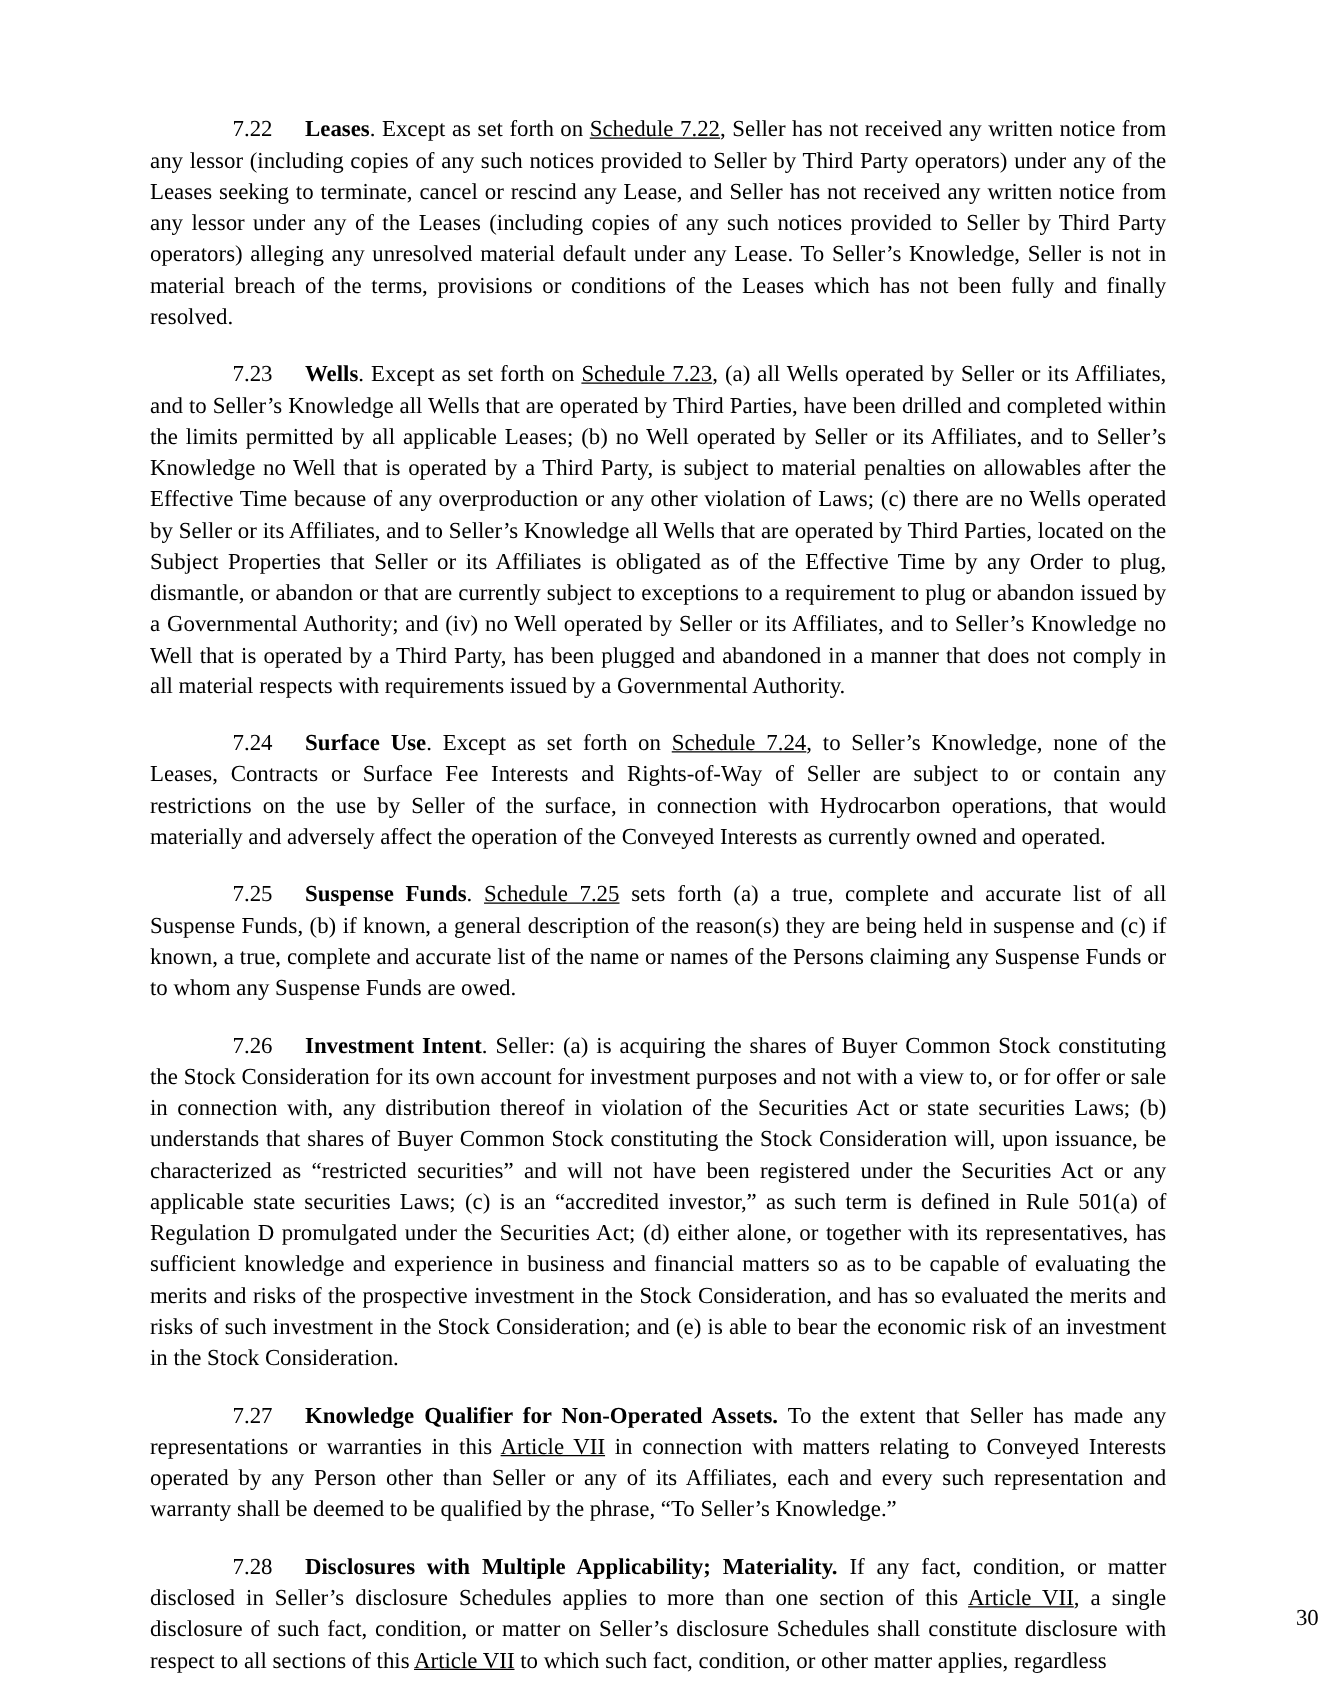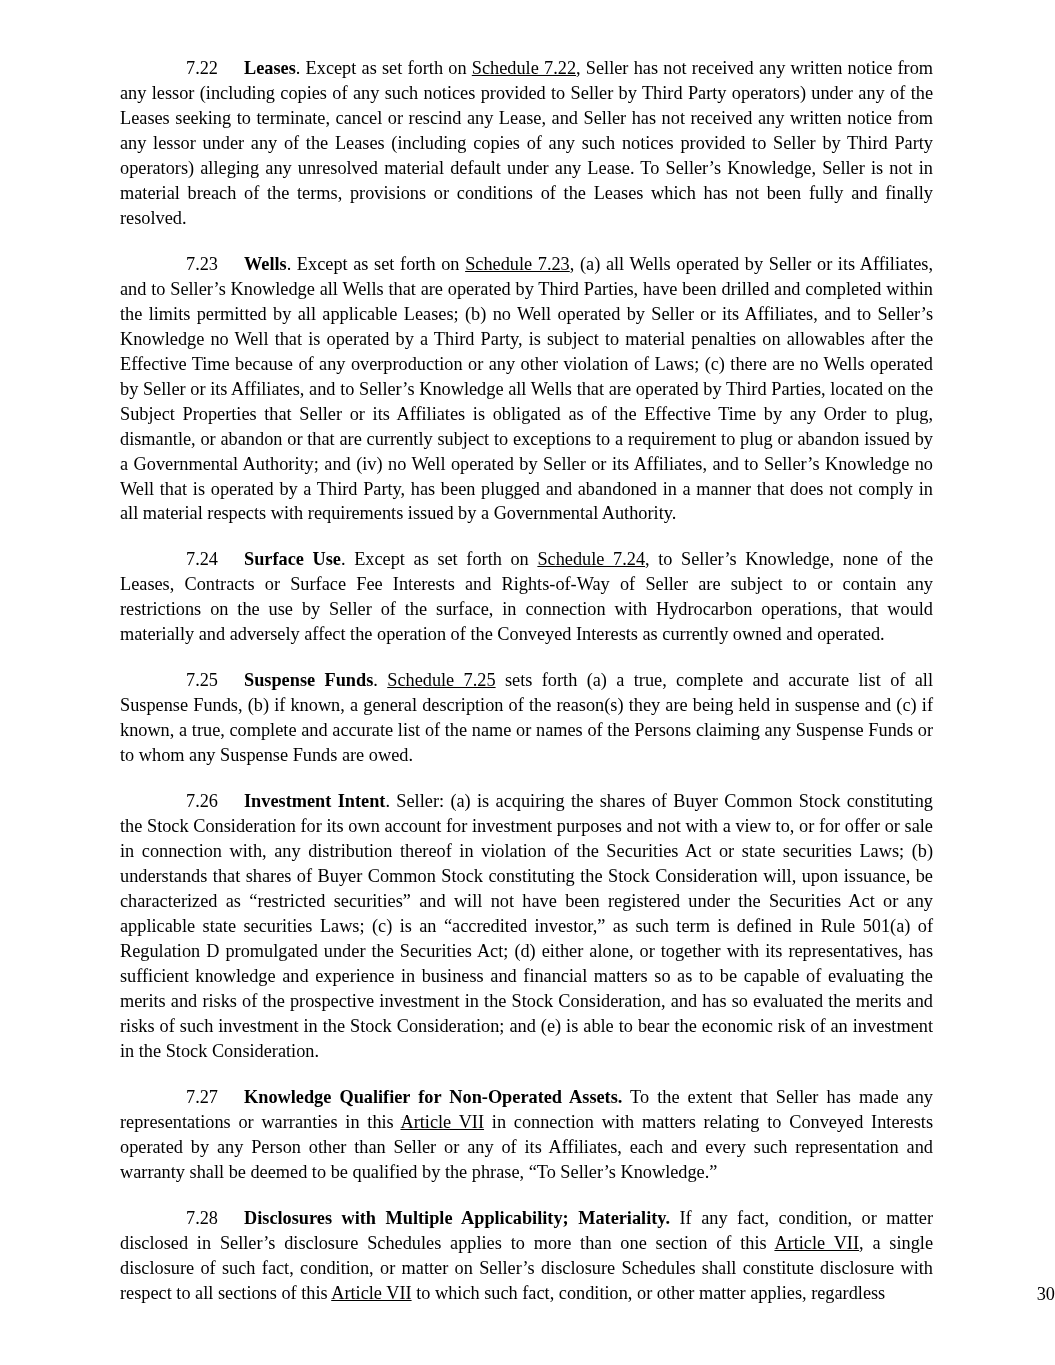"7.22 Leases. Except as set" .page { padding: 56px 122px 0 120px -> 91px 122px 0 120px }
